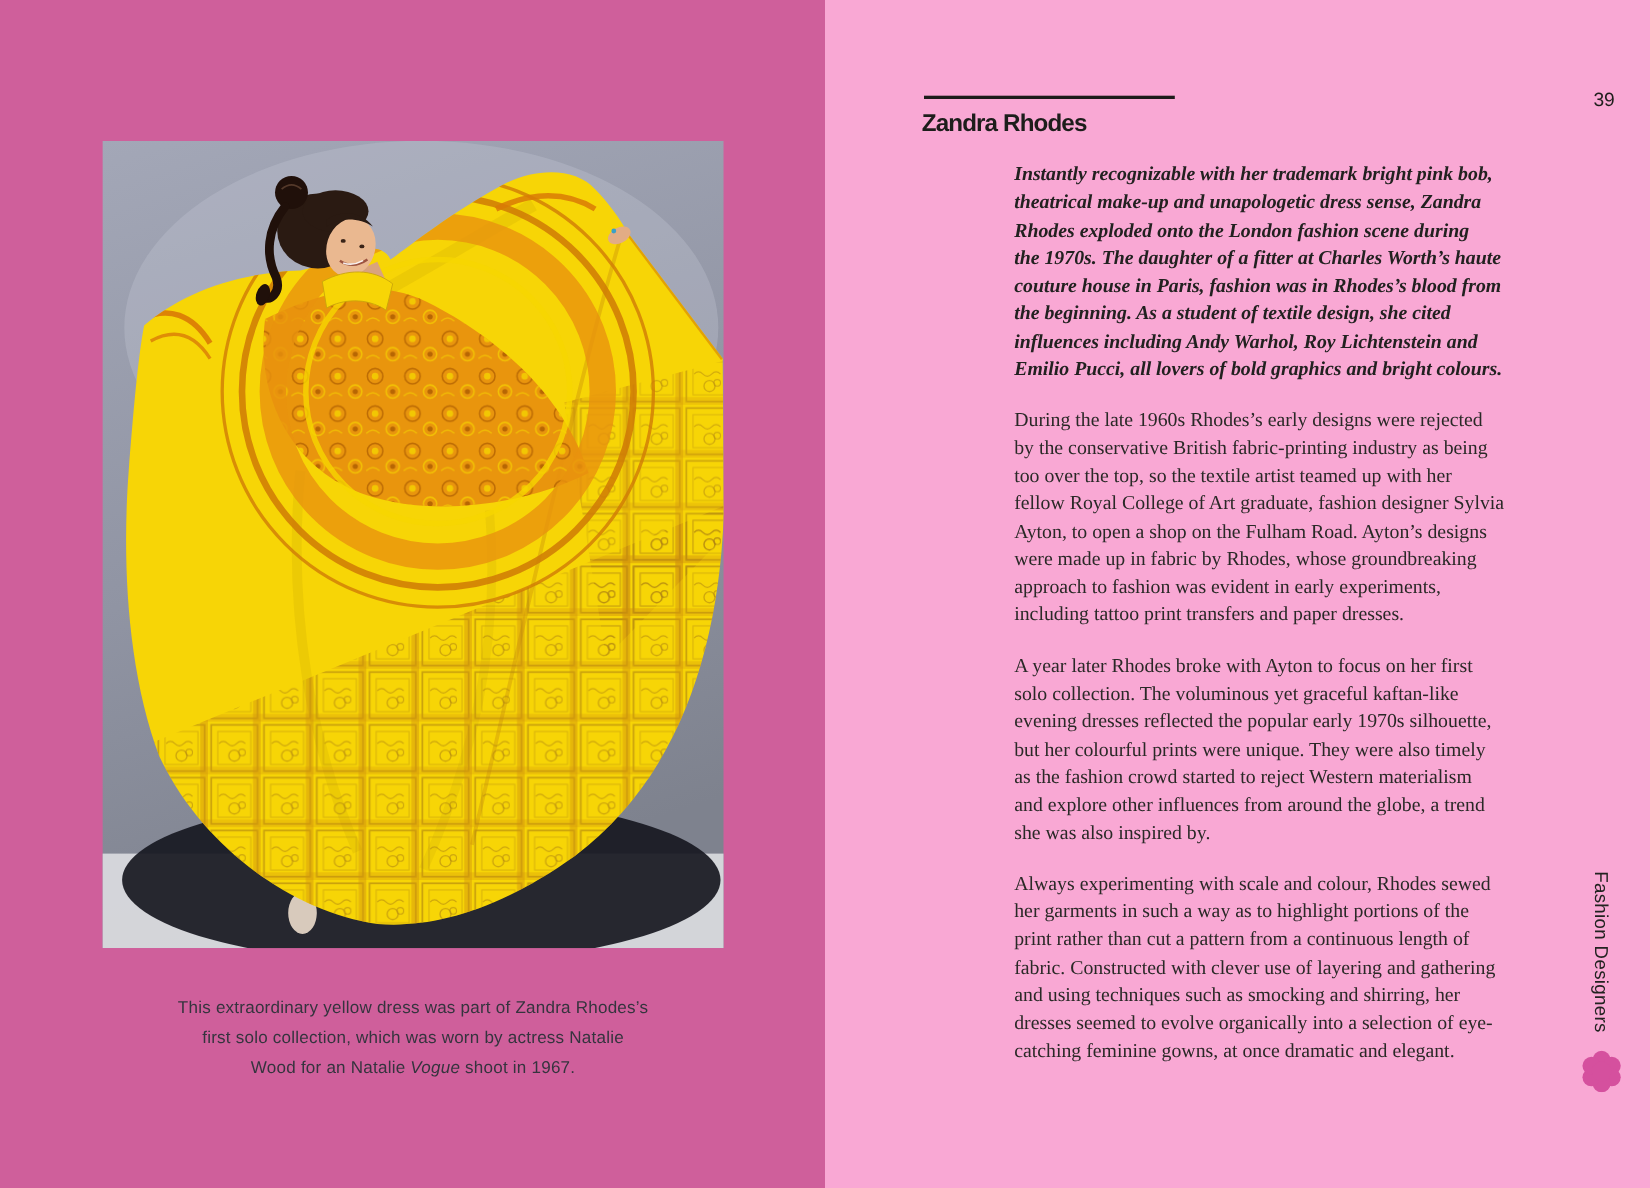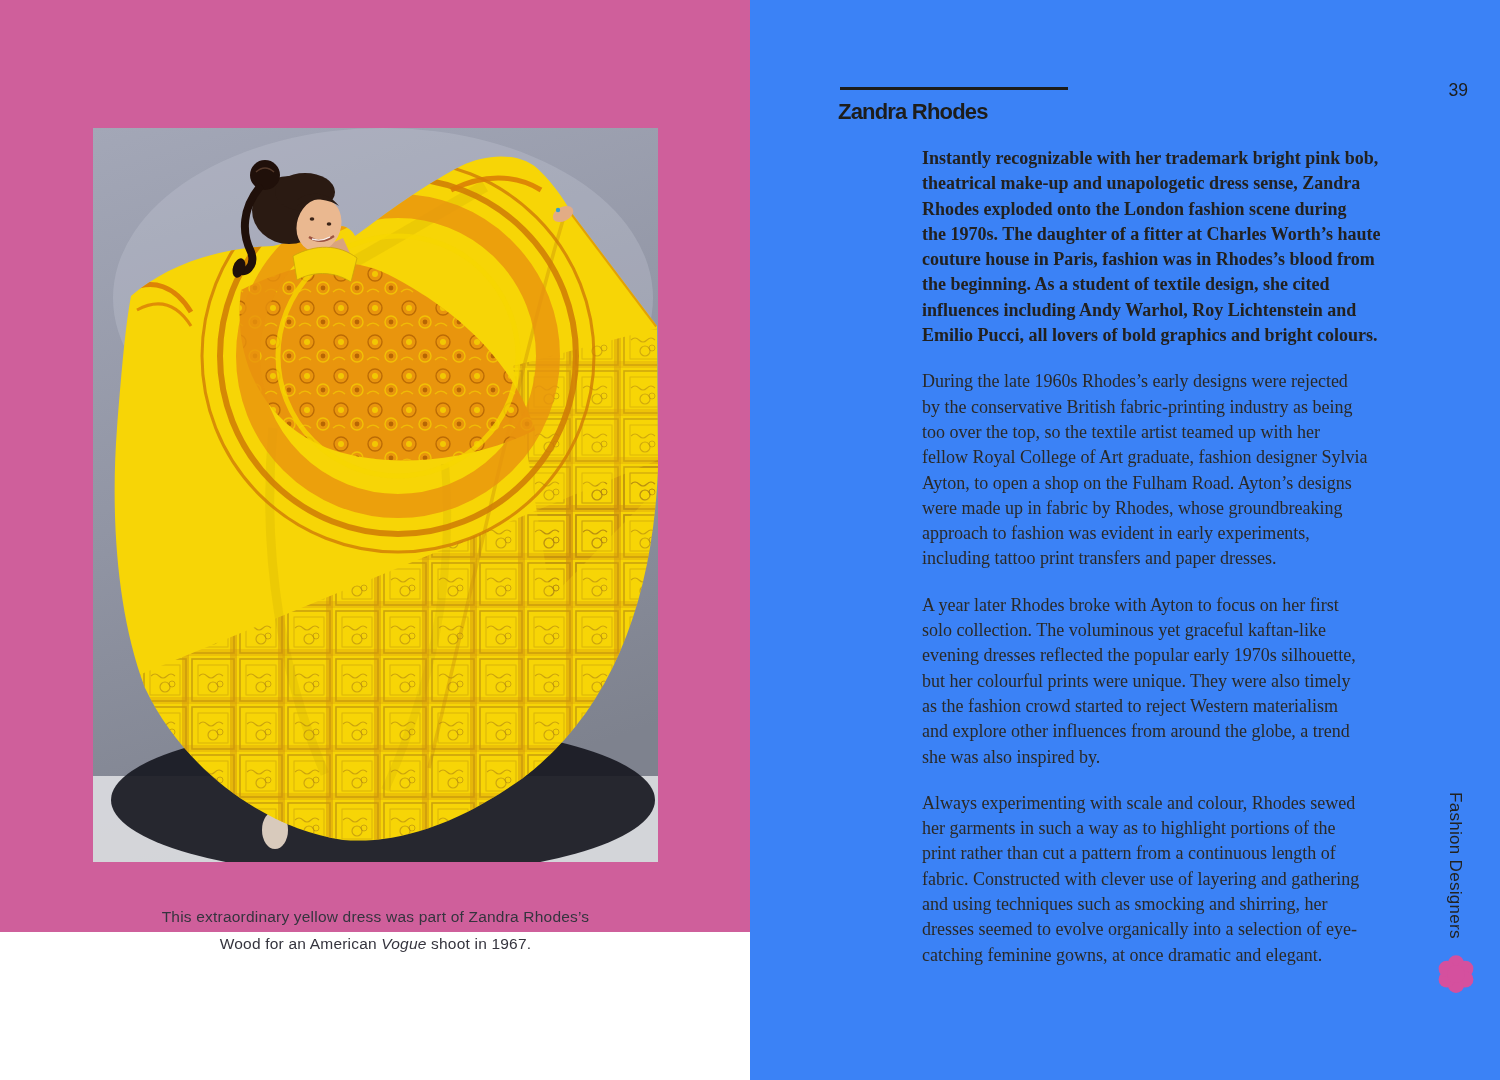"39" .right-page { background: #3b82f6 -> #f9a8d4 }
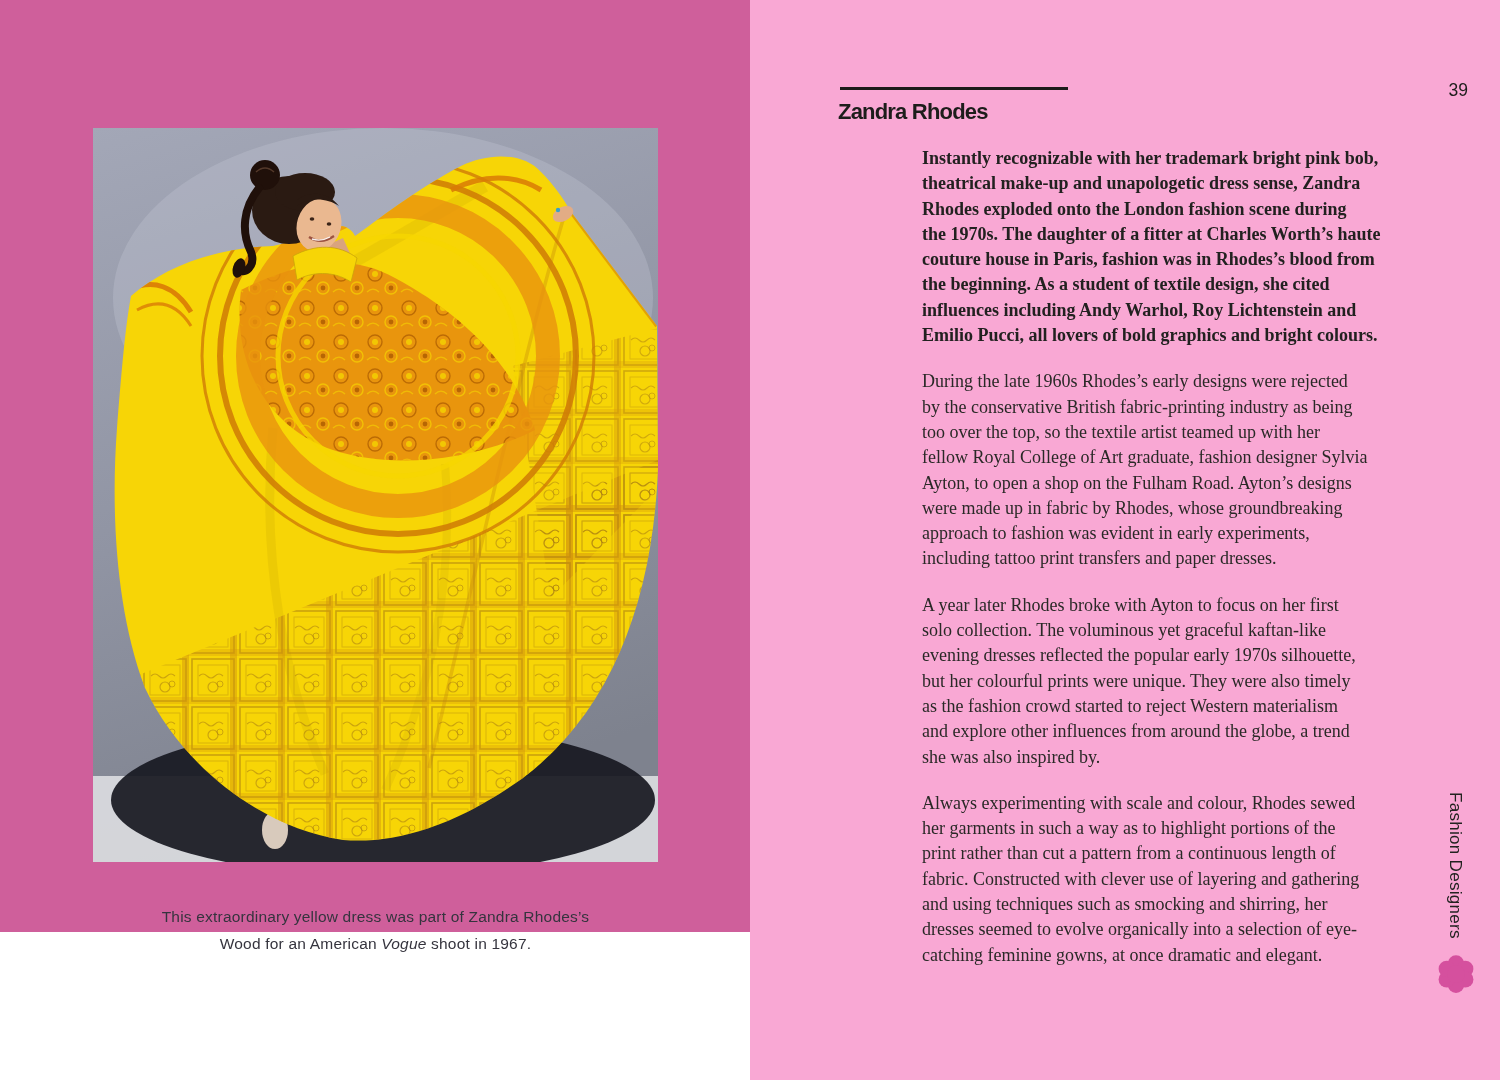"Instantly recognizable with her" .body-text p.lead { font-style: none -> italic }
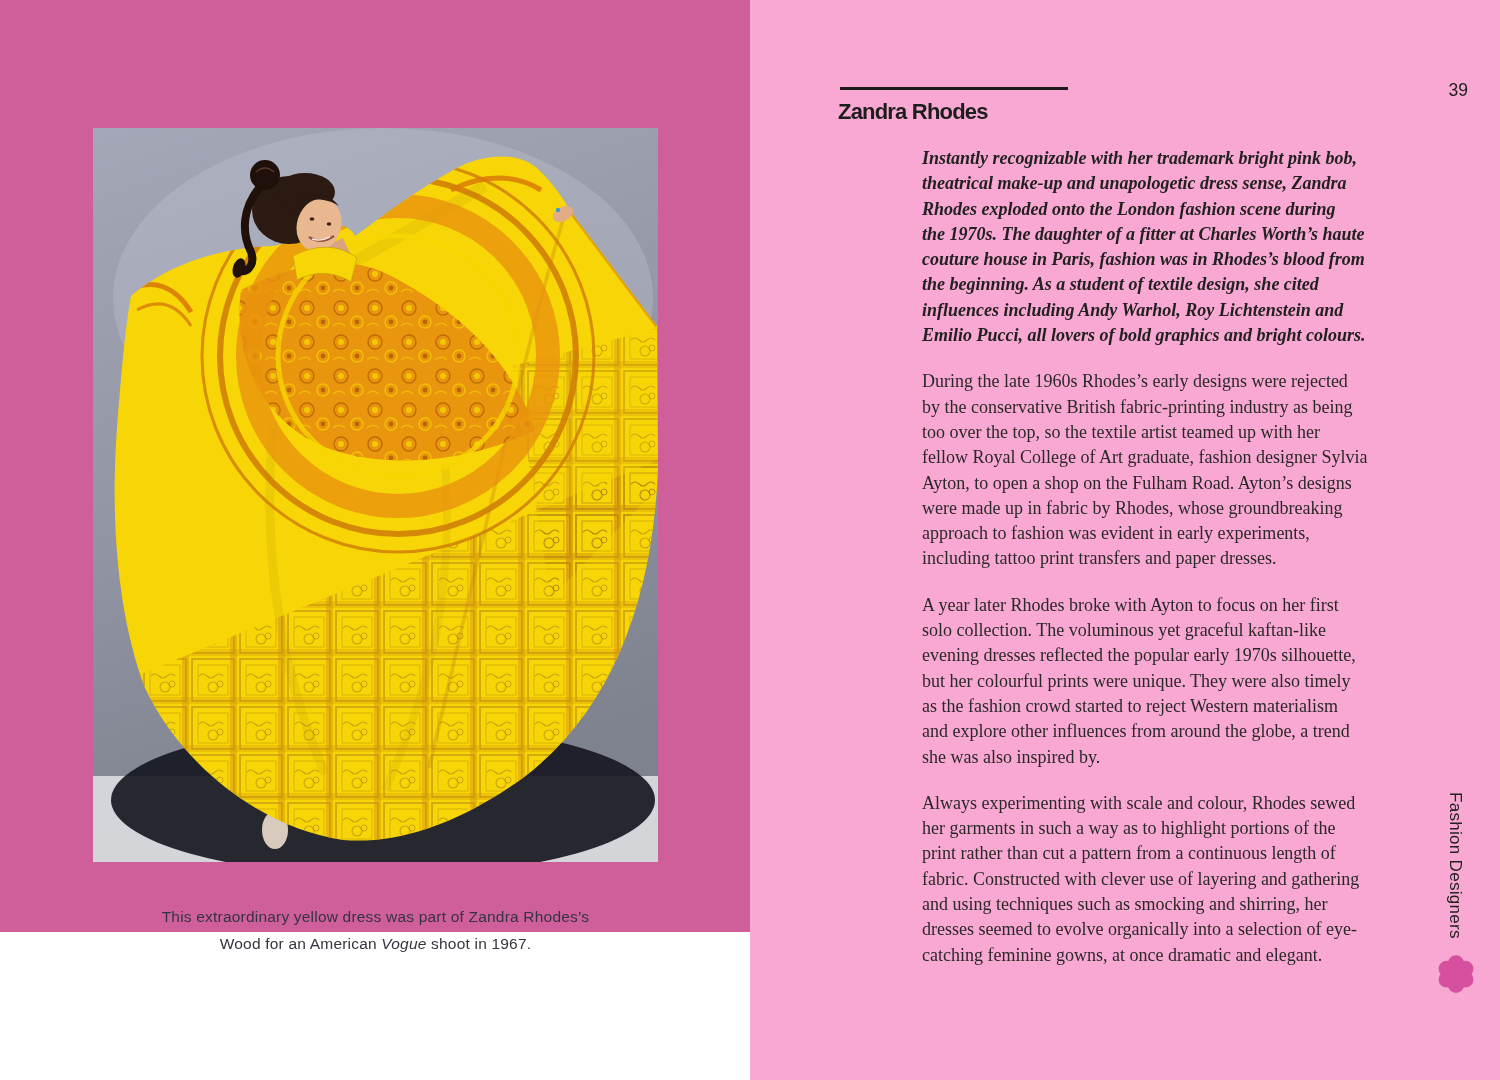"This extraordinary yellow dress was" .left-page { height: 932px -> 1080px }
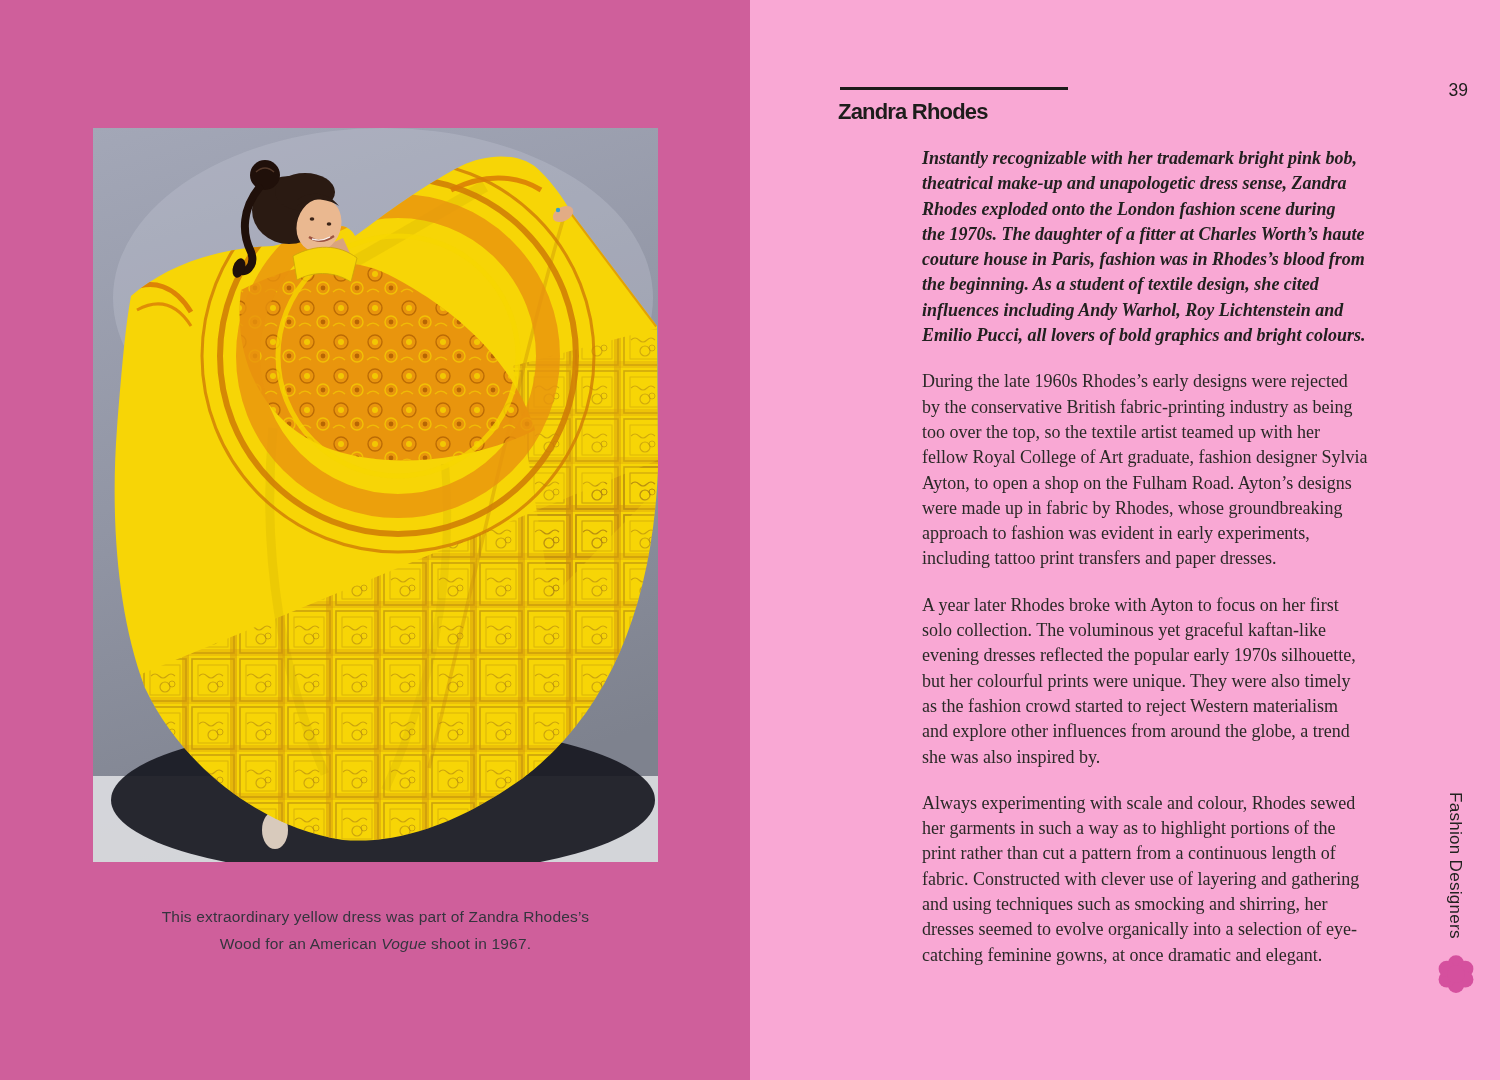"first solo collection, which was" div { html: none -> <div>first solo collection, which was worn by actress Natalie</div> }
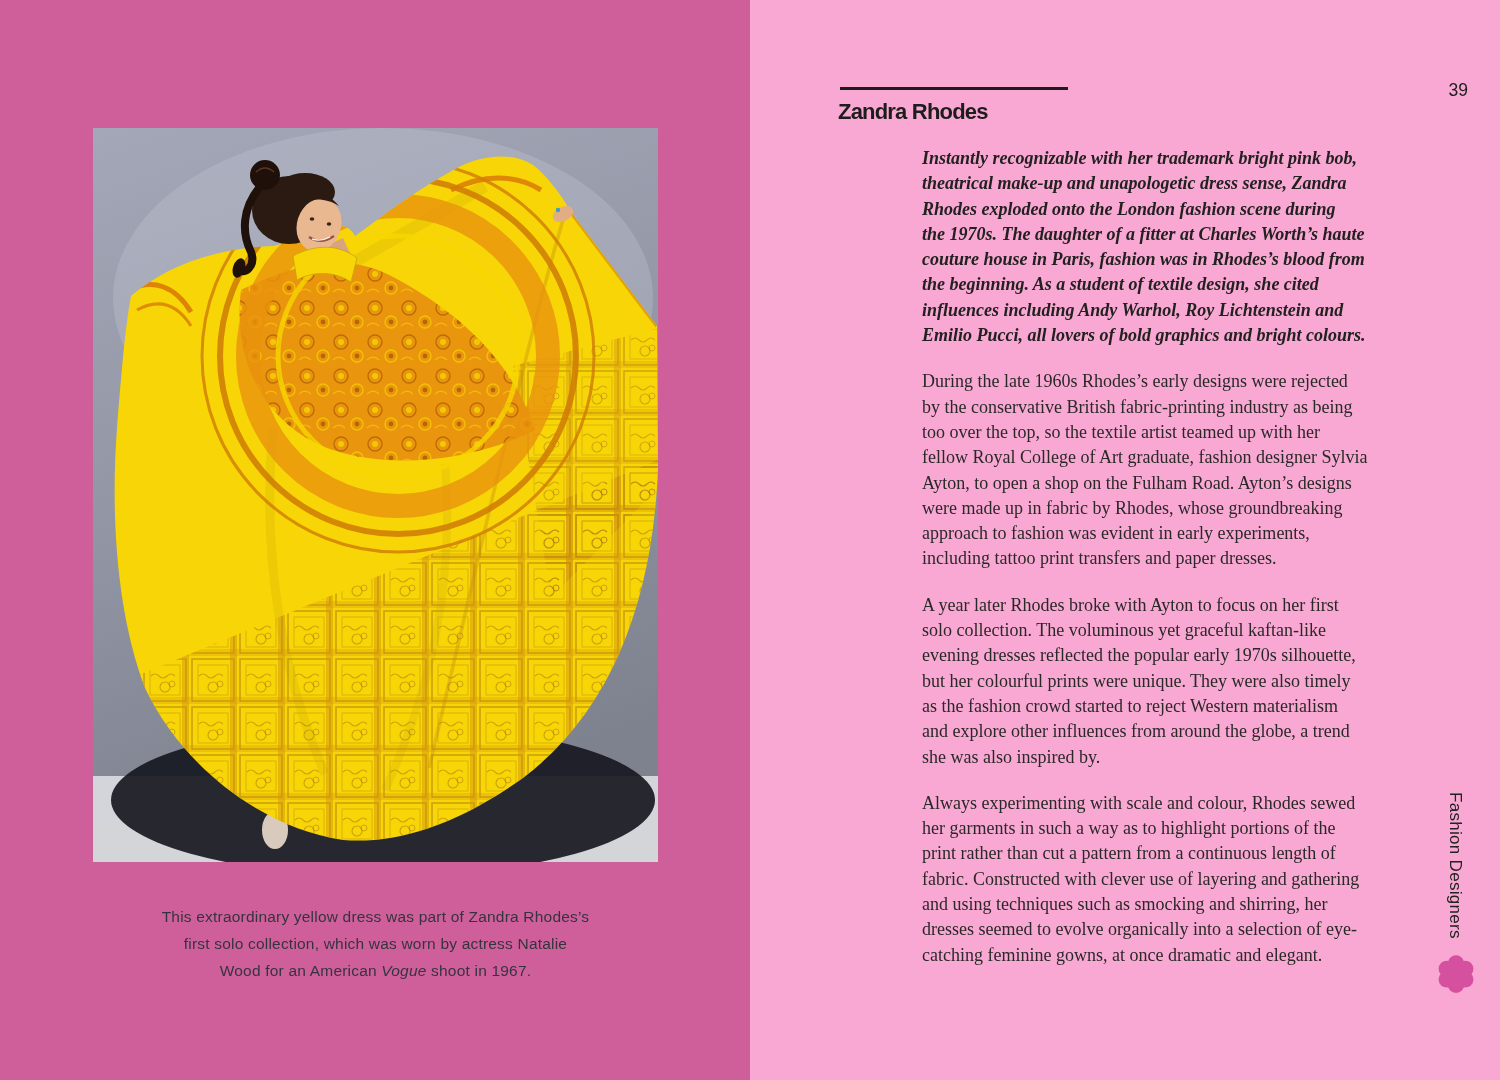"Wood for an American" span { text: American -> Natalie }
